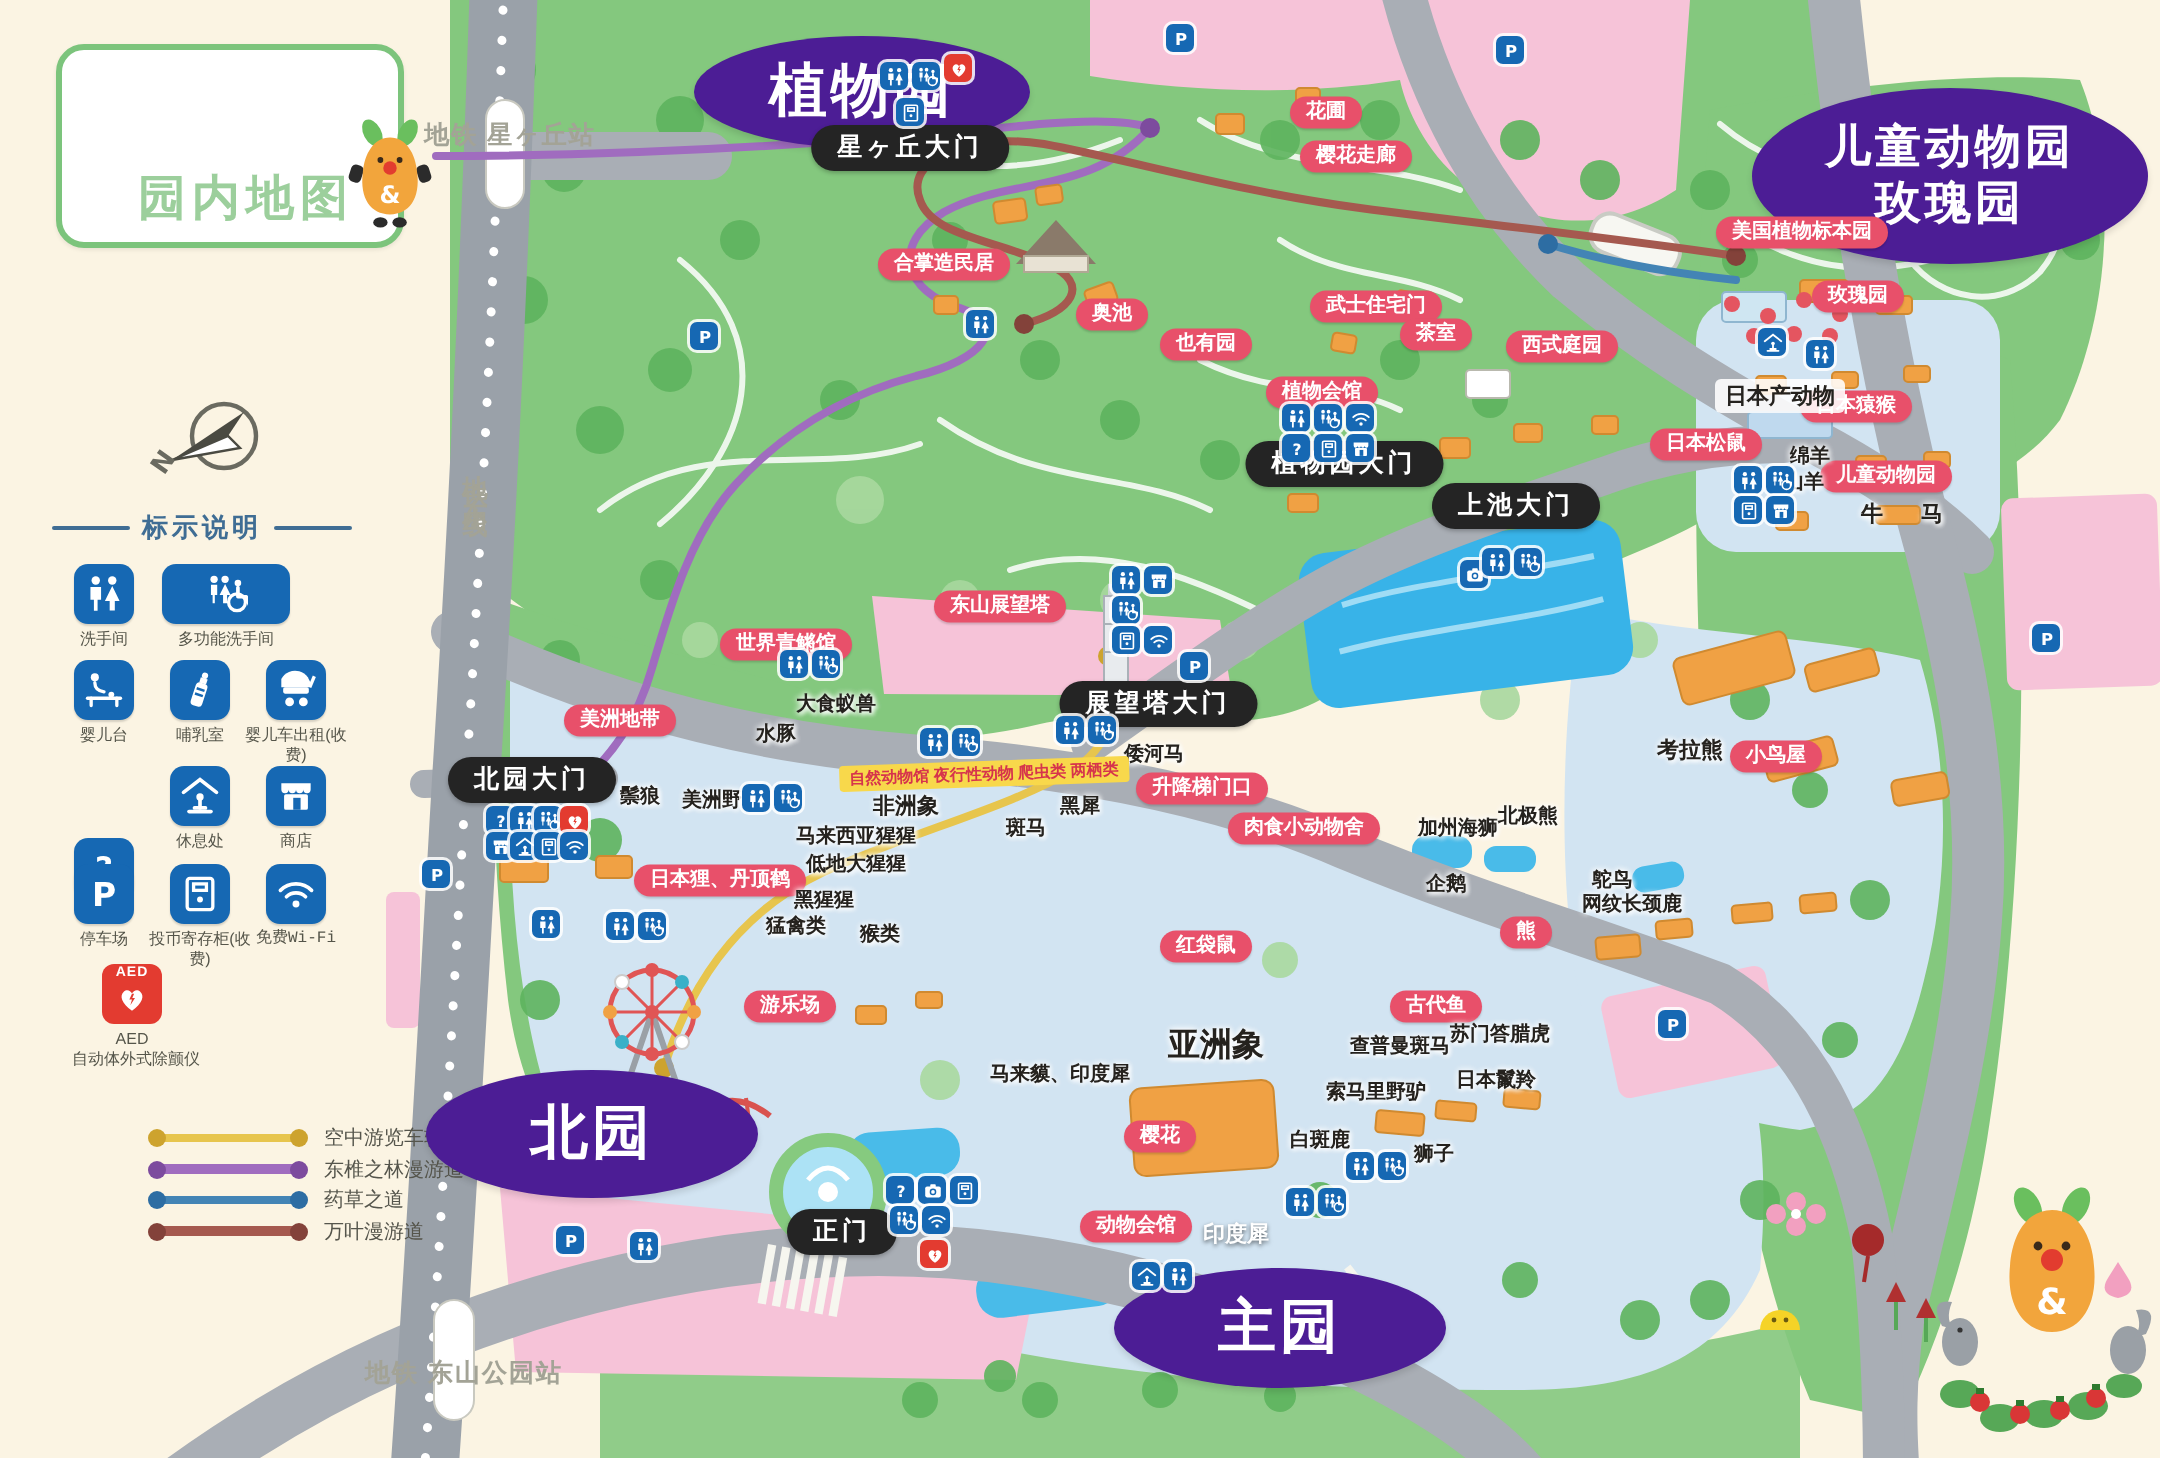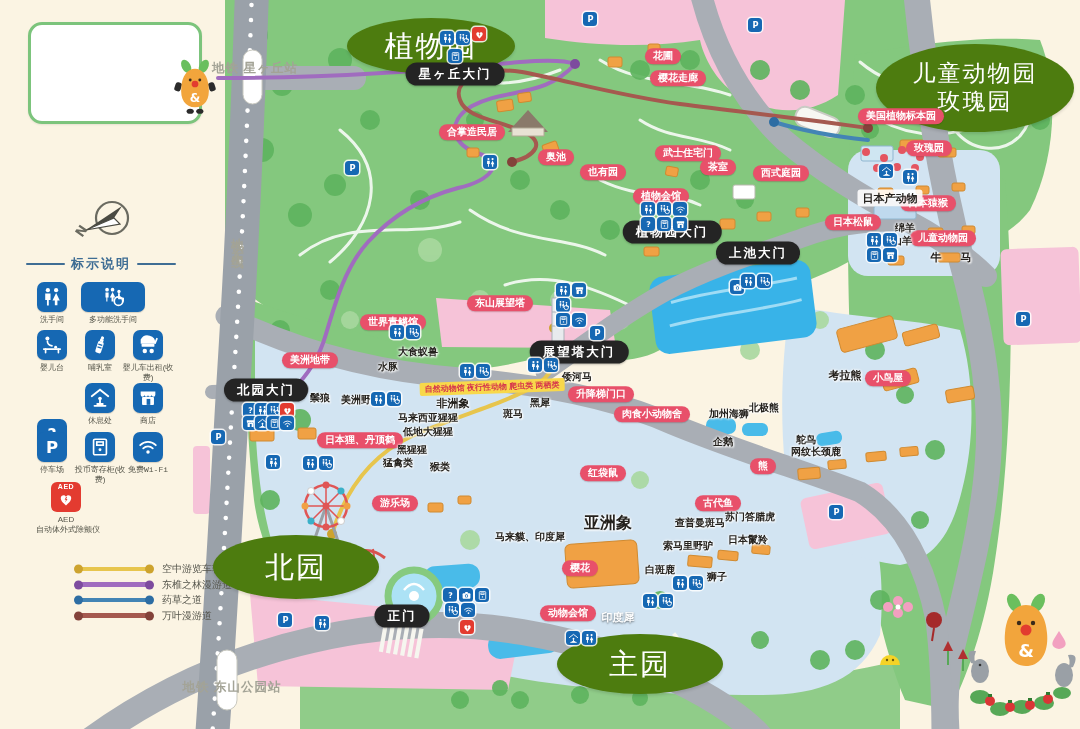"植物园" .badge { background: #4d7c0f -> #4c1d95; font-weight: normal -> bold }
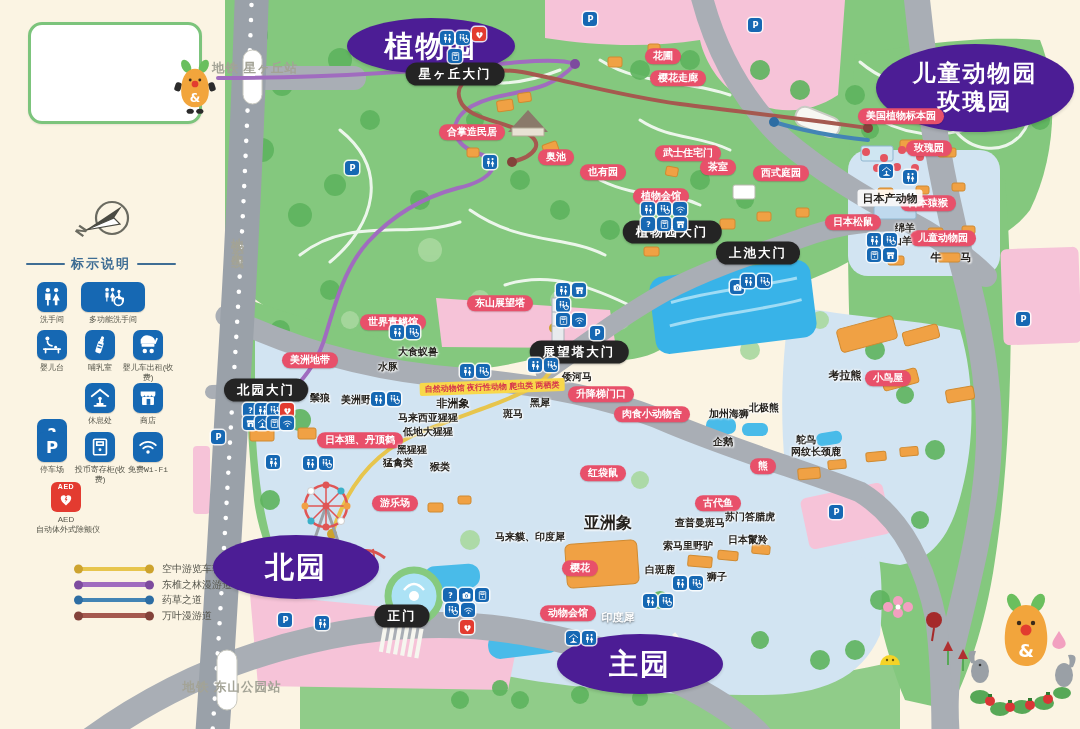"园内地图" div.title-text { html: none -> <div>园内地图</div> }
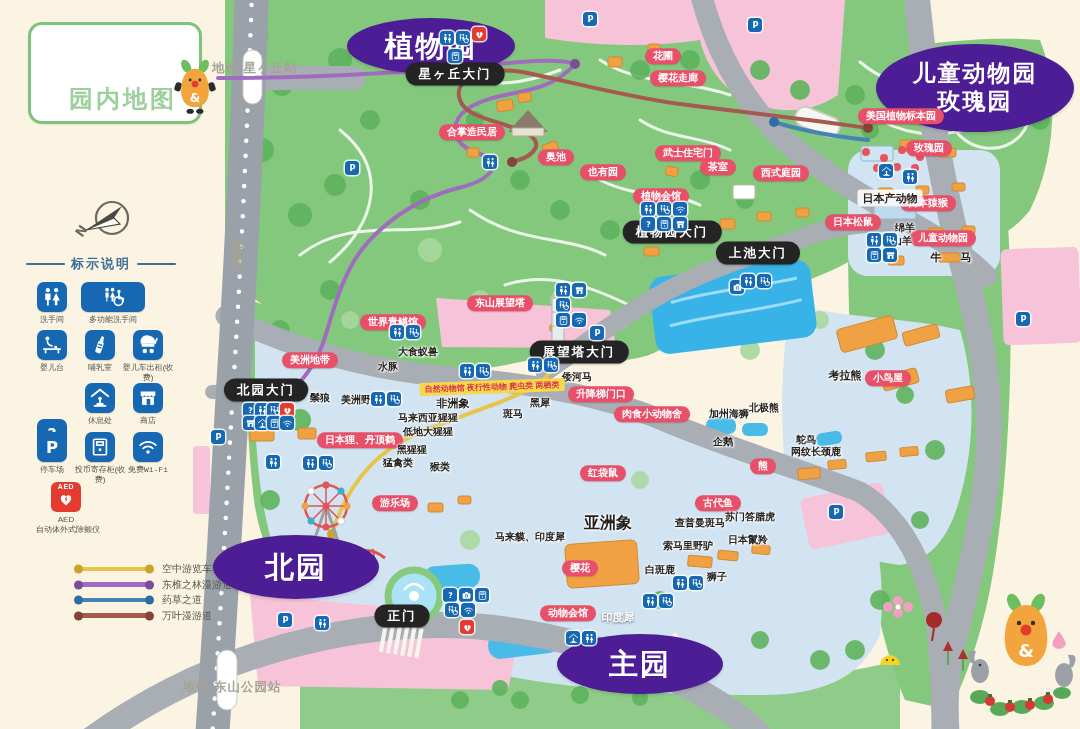"正门" div.gate { left: 402px -> 421px }
